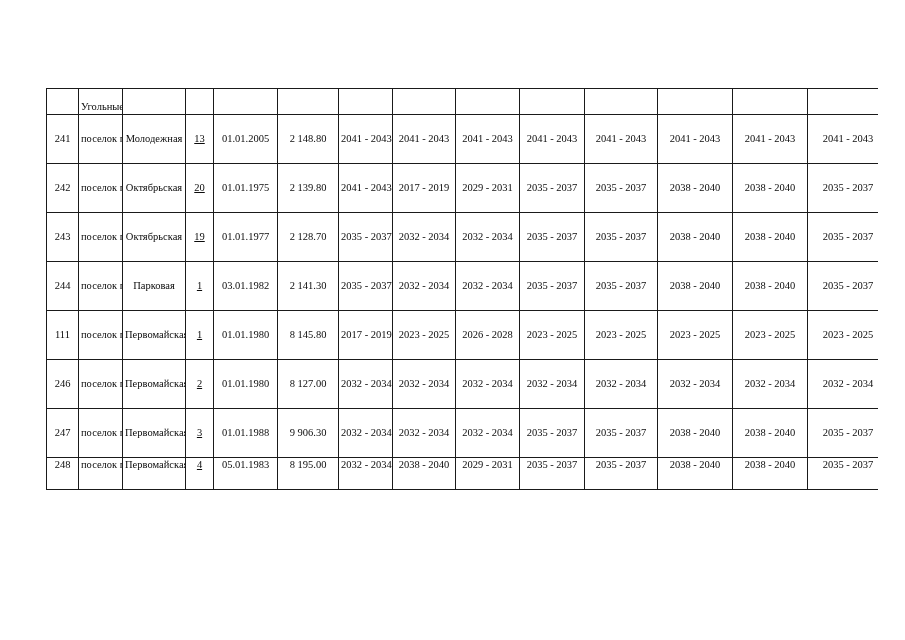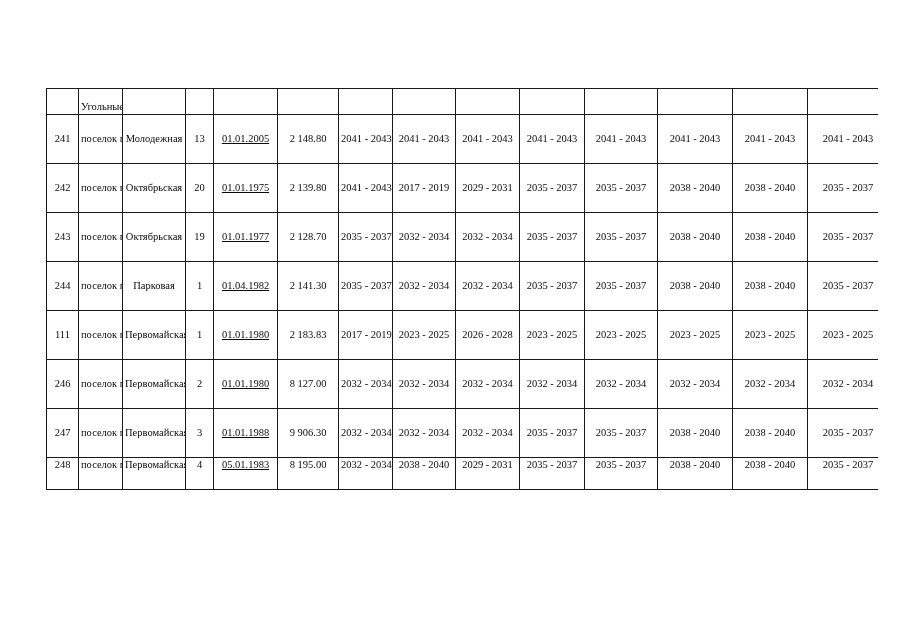"13" td.c-house { text-decoration: none -> underline }
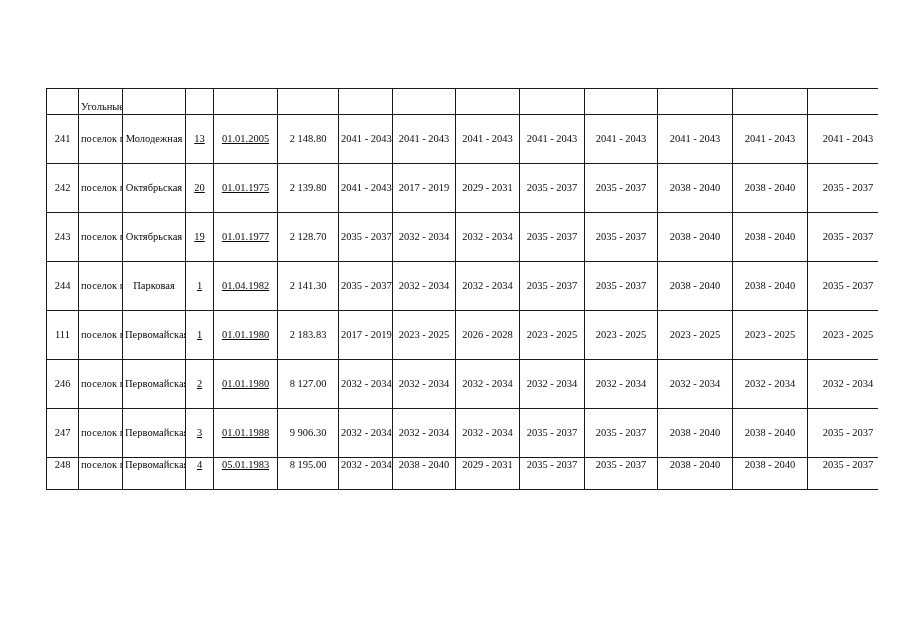"01.01.2005" td.c-date { text-decoration: underline -> none }
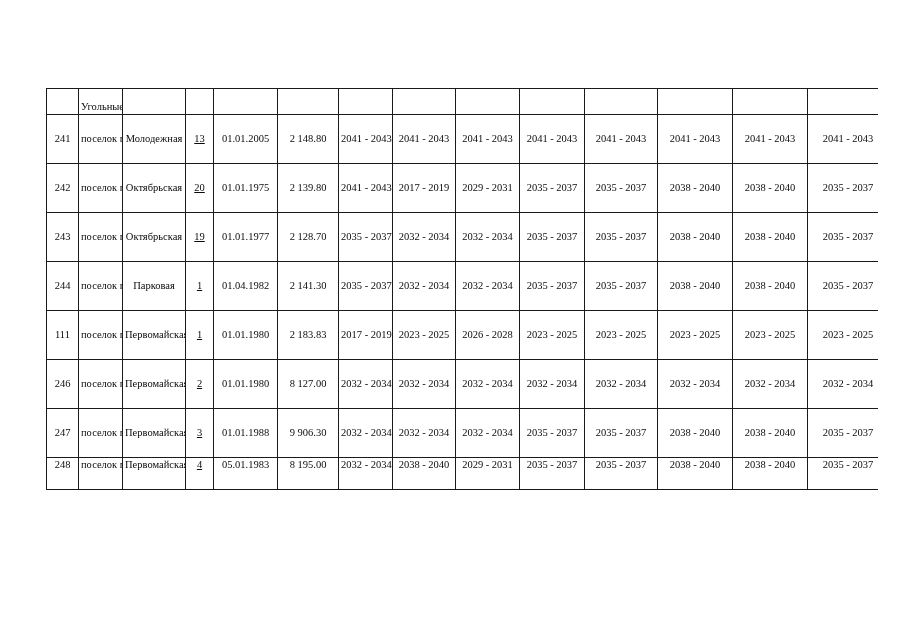"01.04.1982" td.c-date { text: 01.04.1982 -> 03.01.1982 }
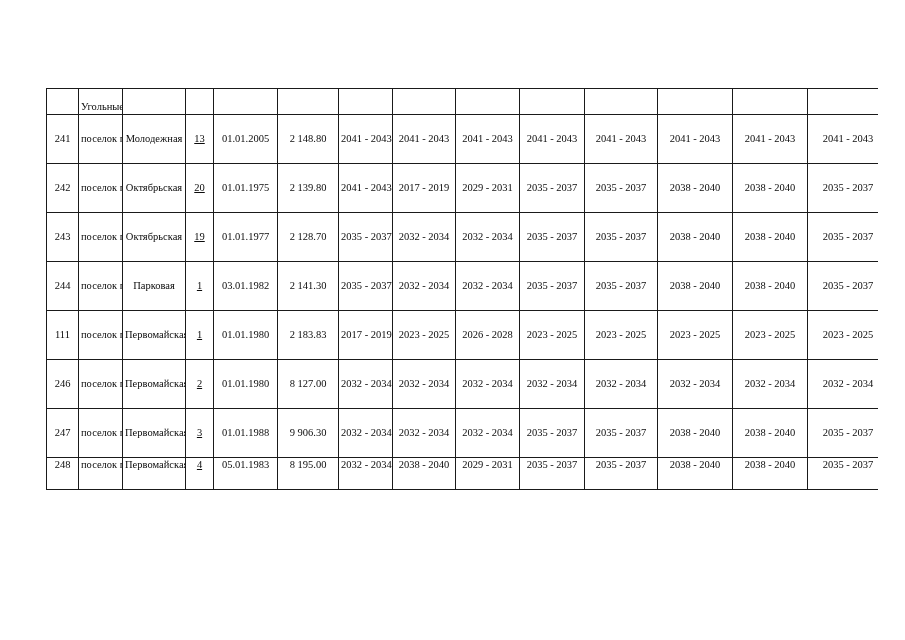"2 183.83" td.c-area { text: 2 183.83 -> 8 145.80 }
